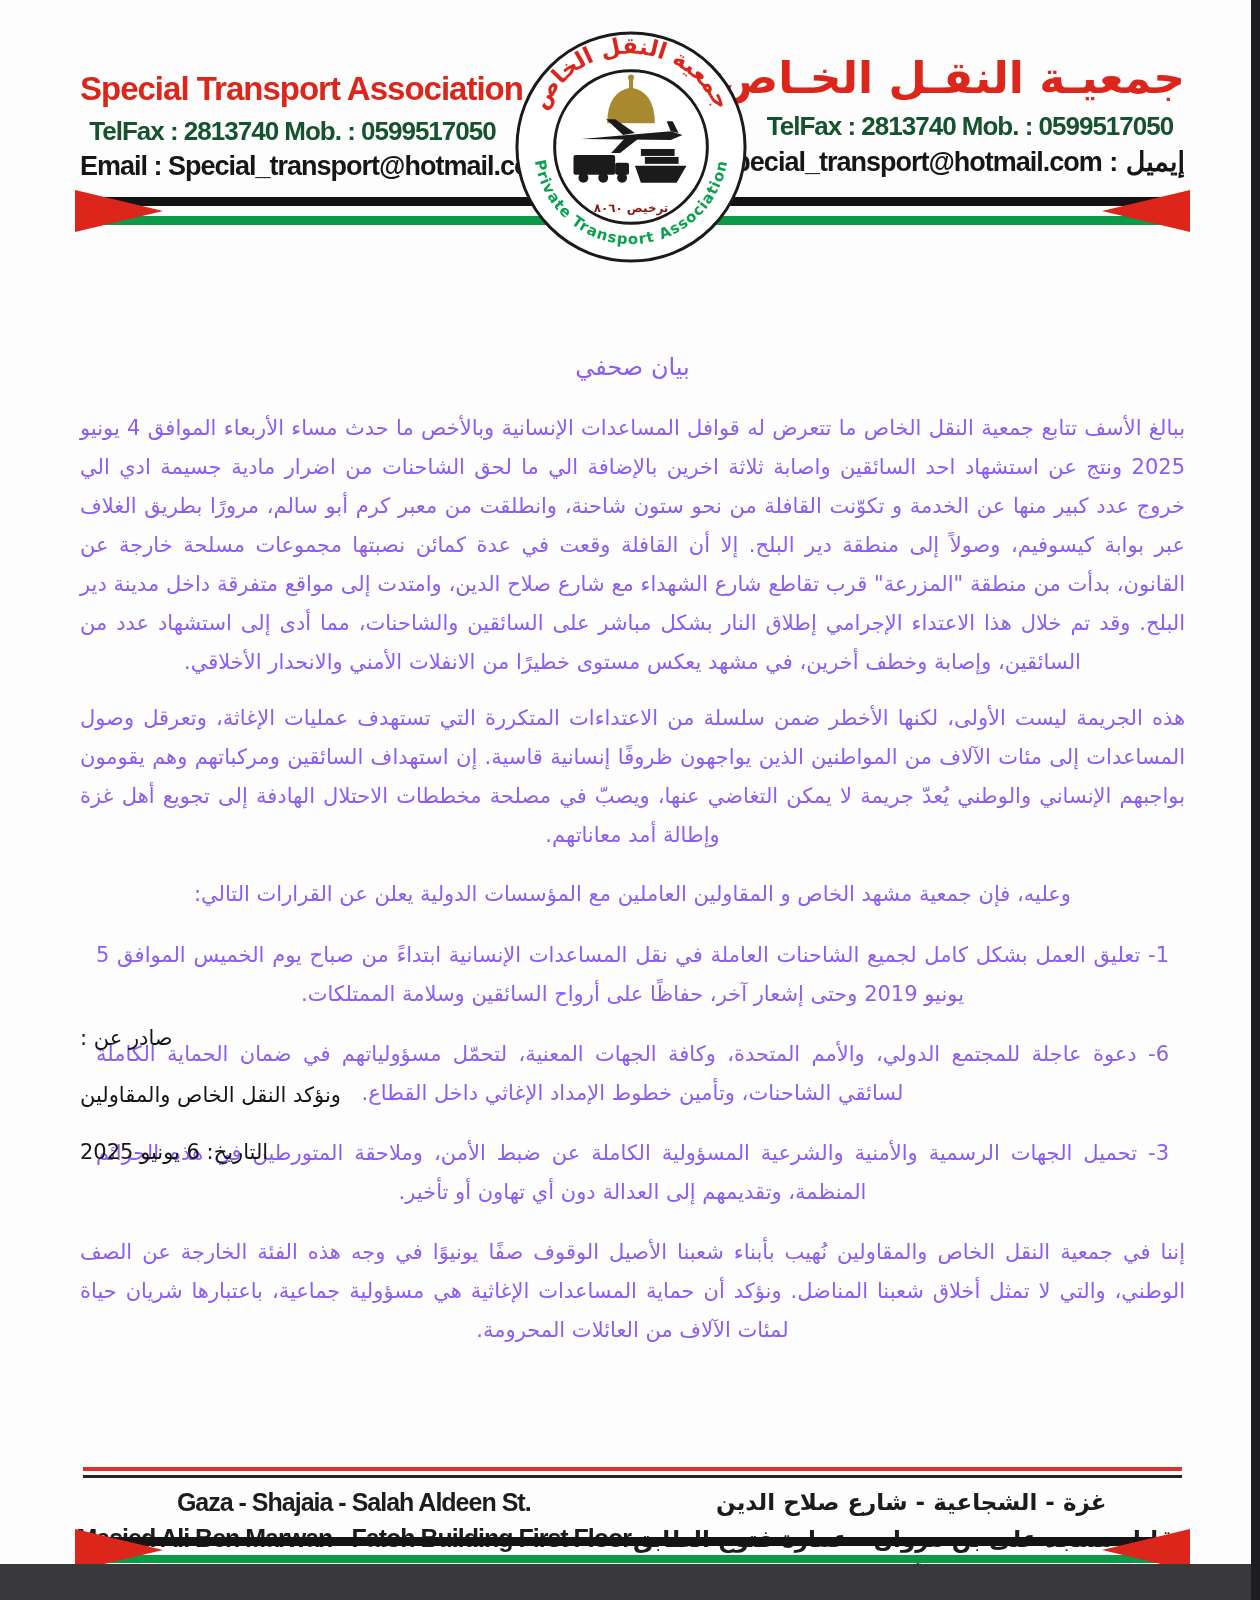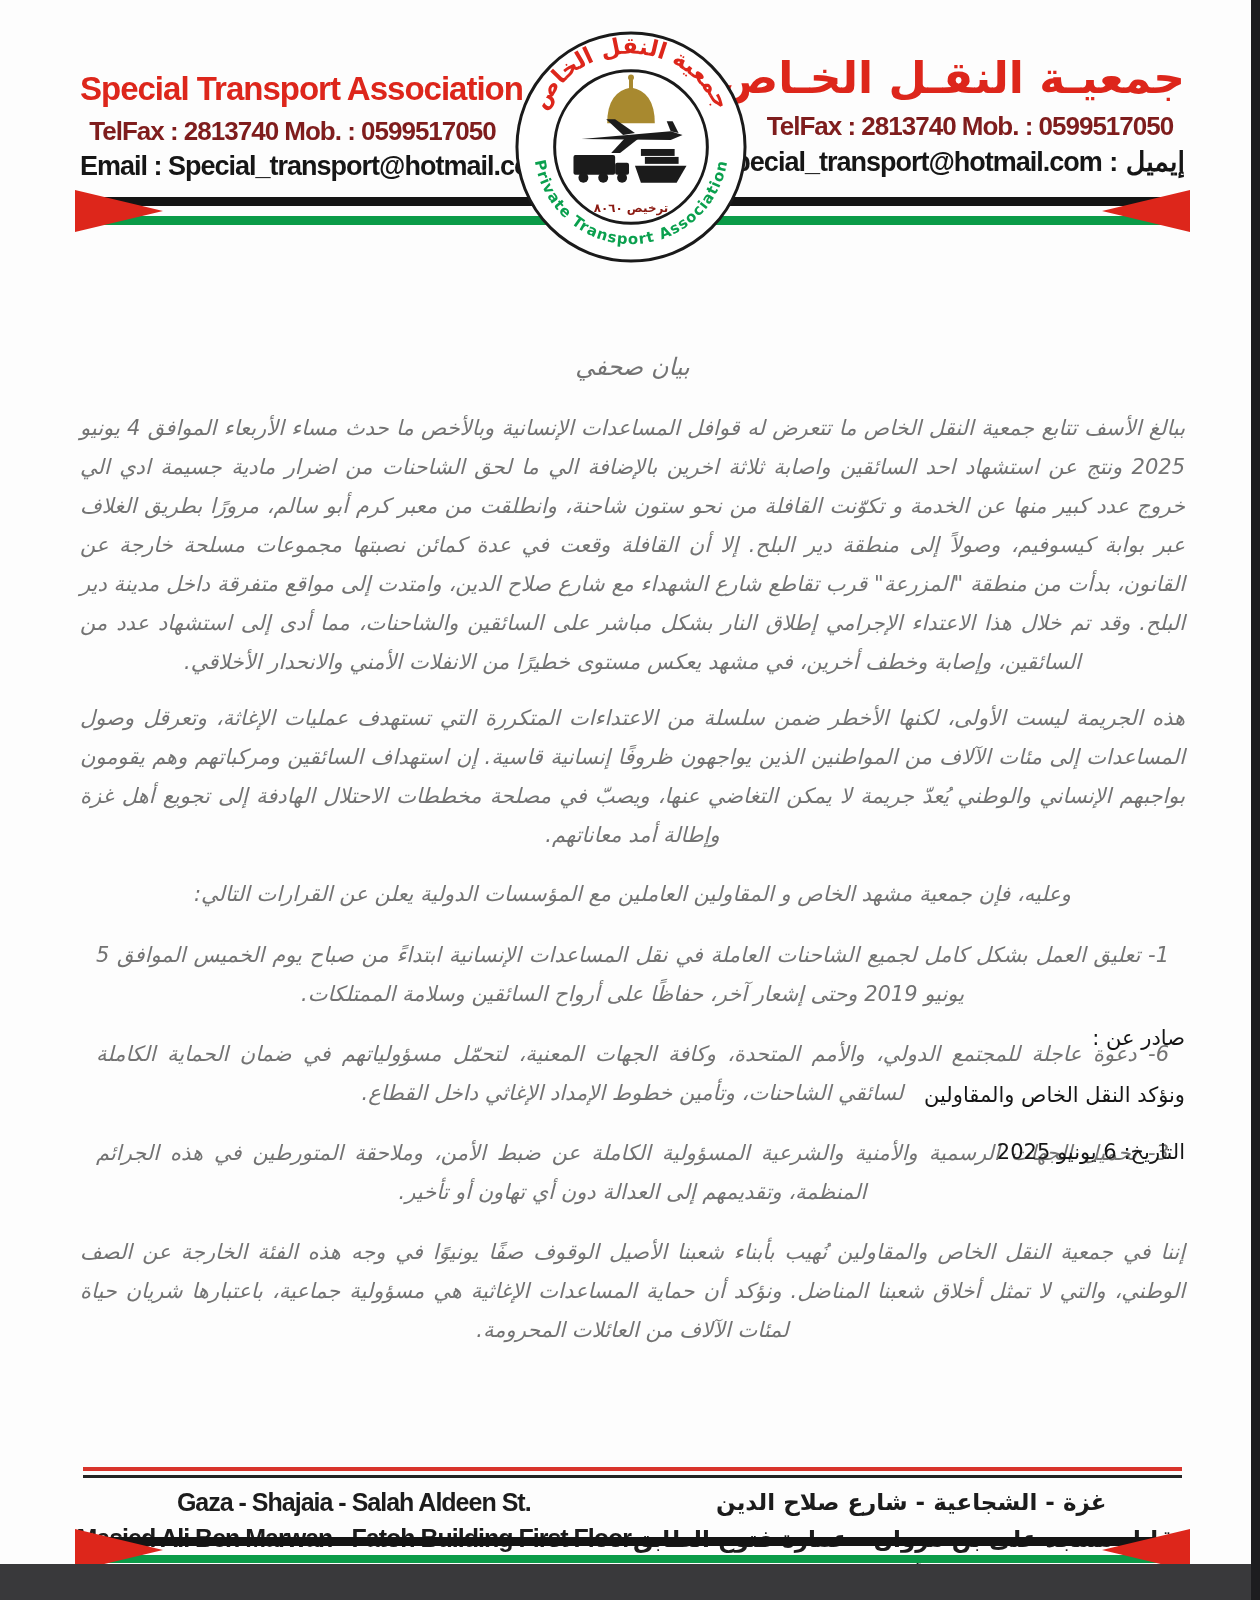"TelFax : 2813740 Mob. :" .tel-en { color: #7f1d1d -> #14532d }
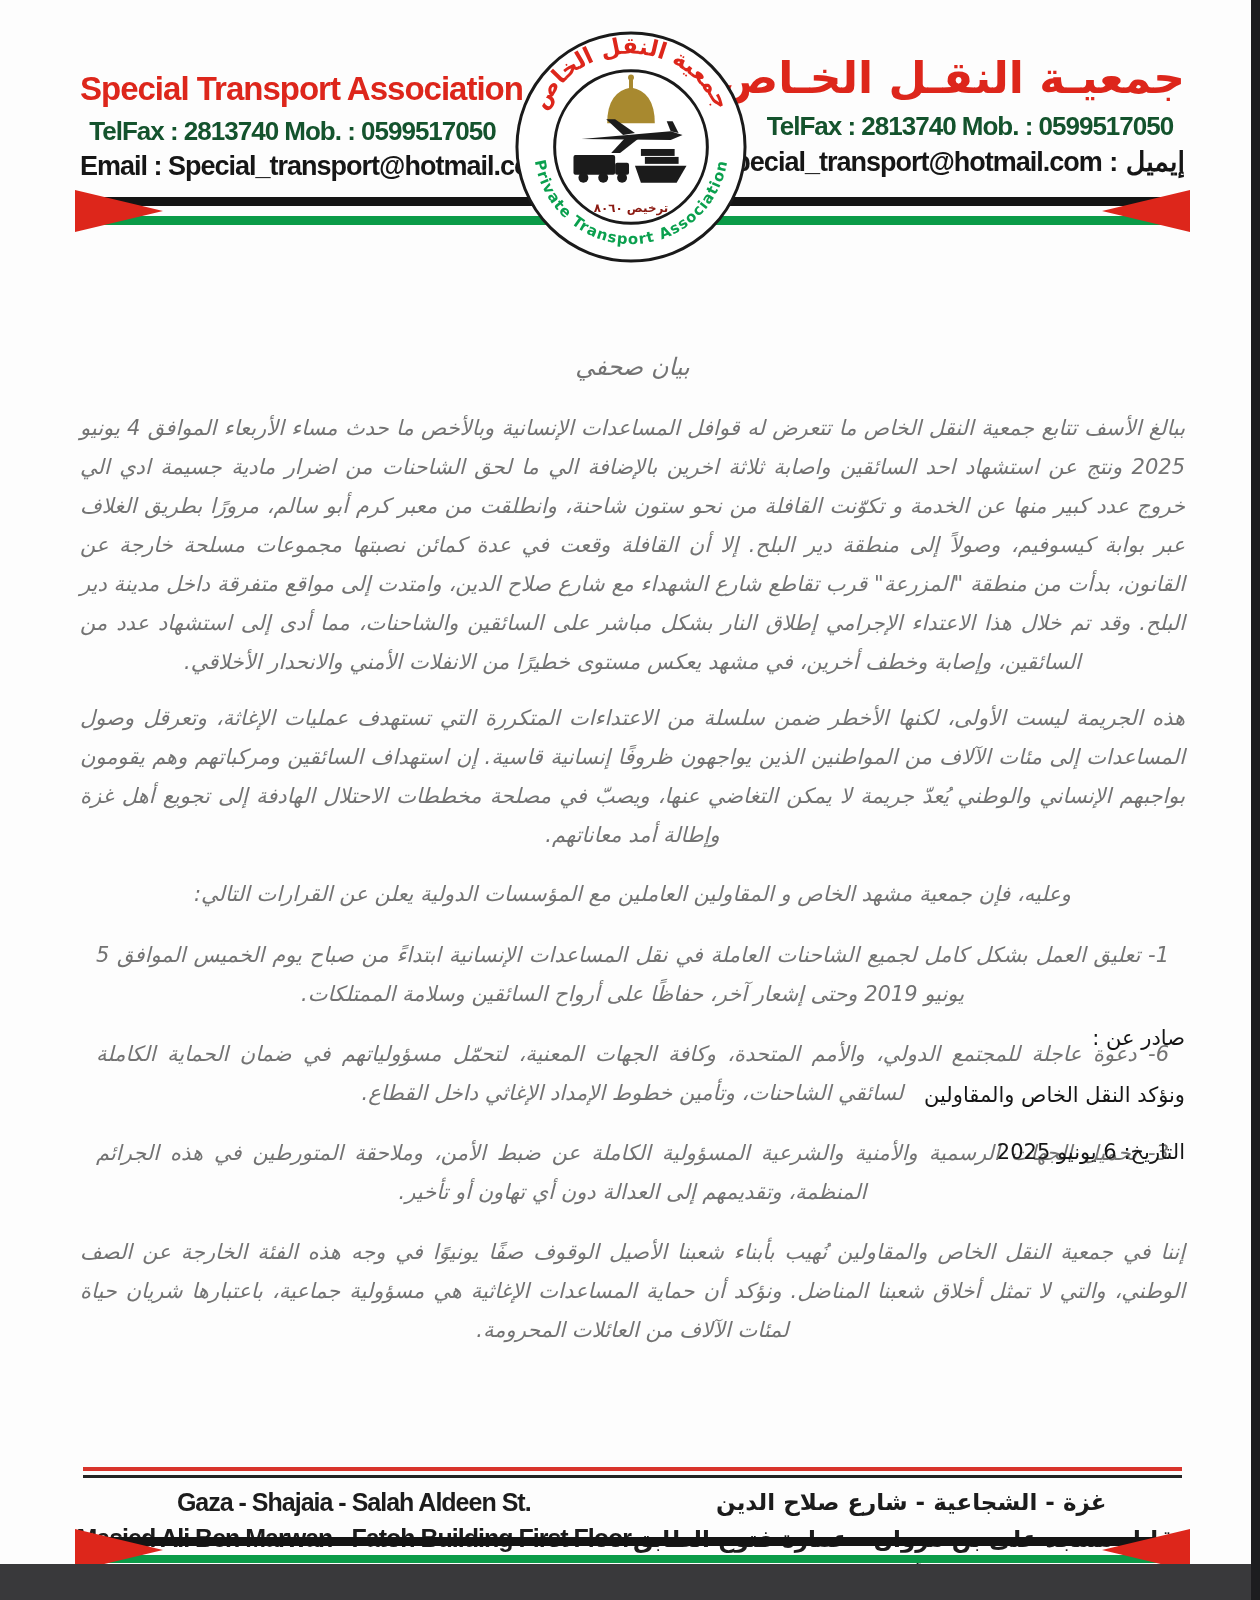"بيان صحفي" .doc-body { color: #737373 -> #8b5cf6; font-style: italic -> none }
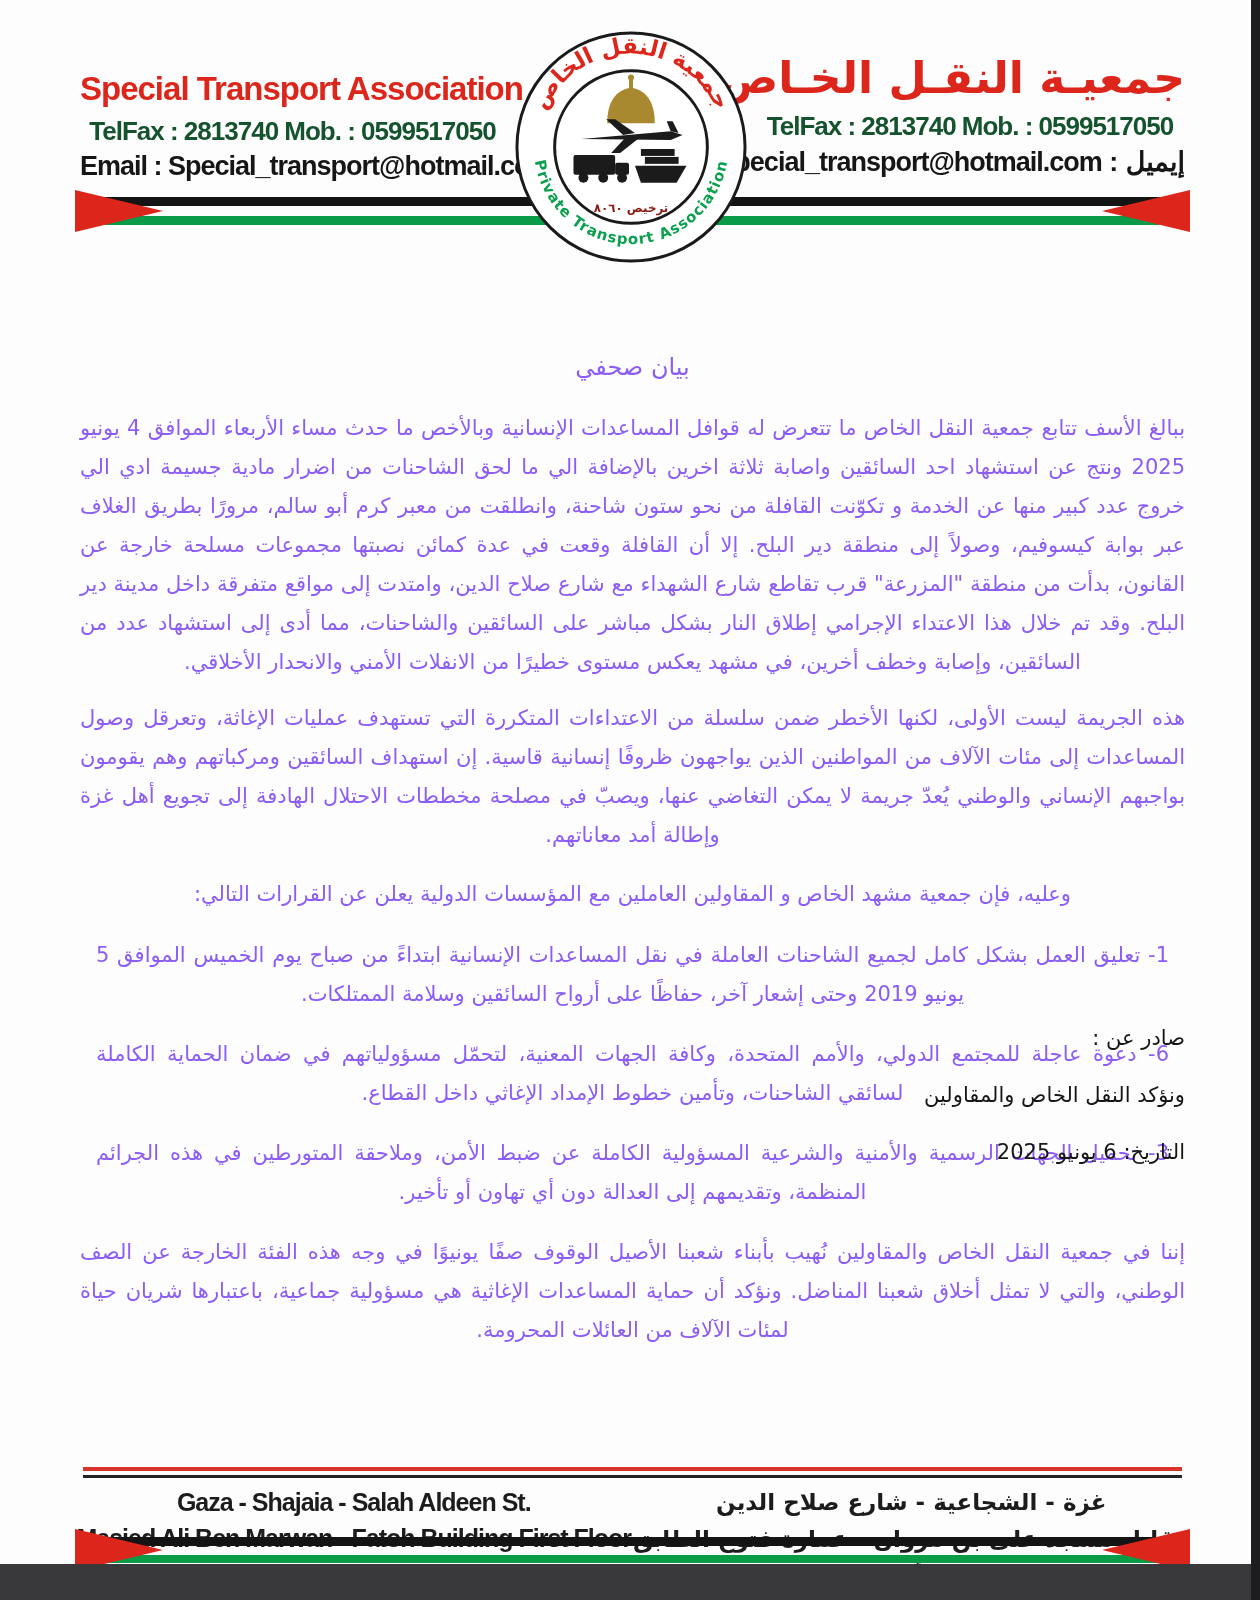"صادر عن :" .sig-block { text-align: right -> left }
